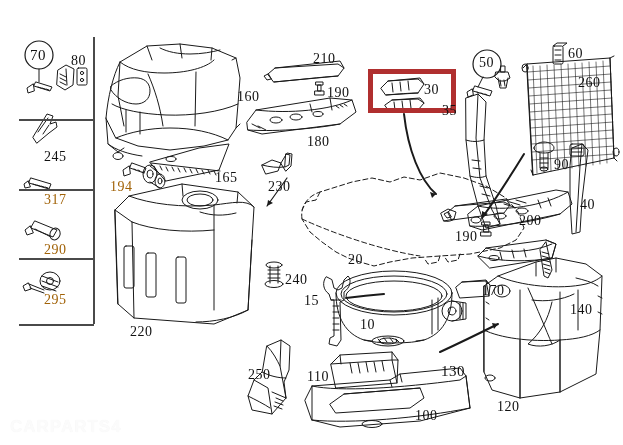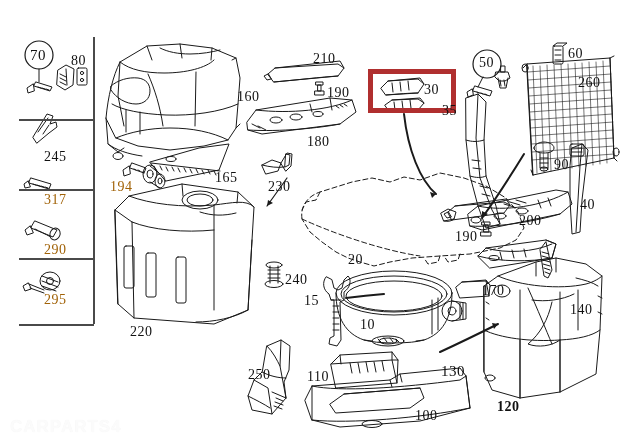"120" span.lbl { font-weight: bold -> none }
